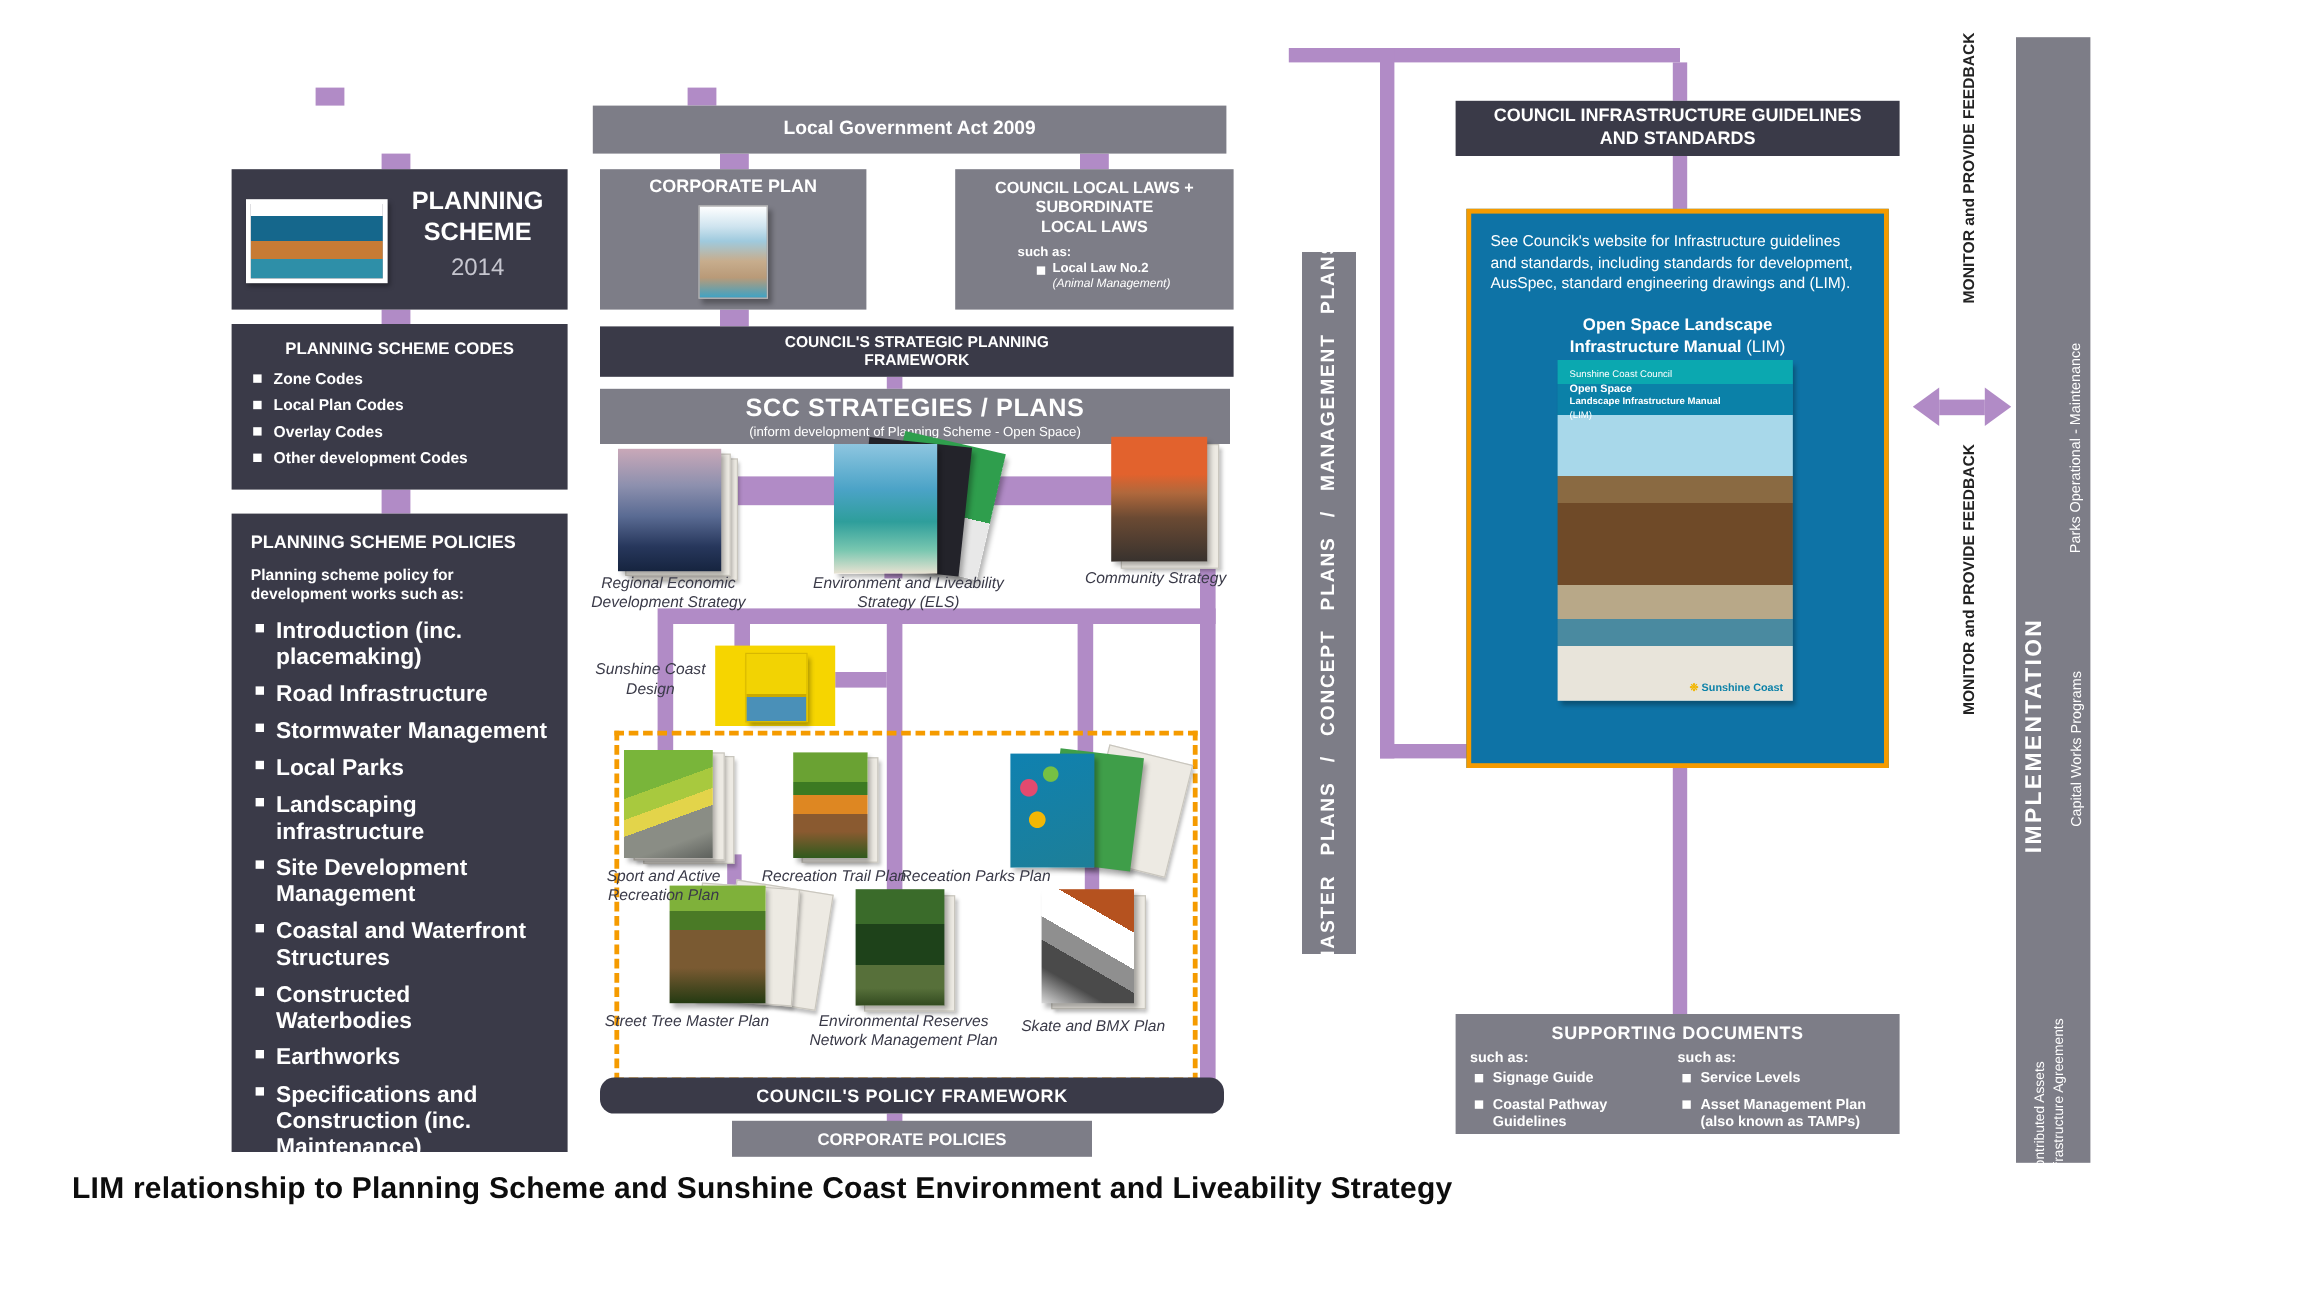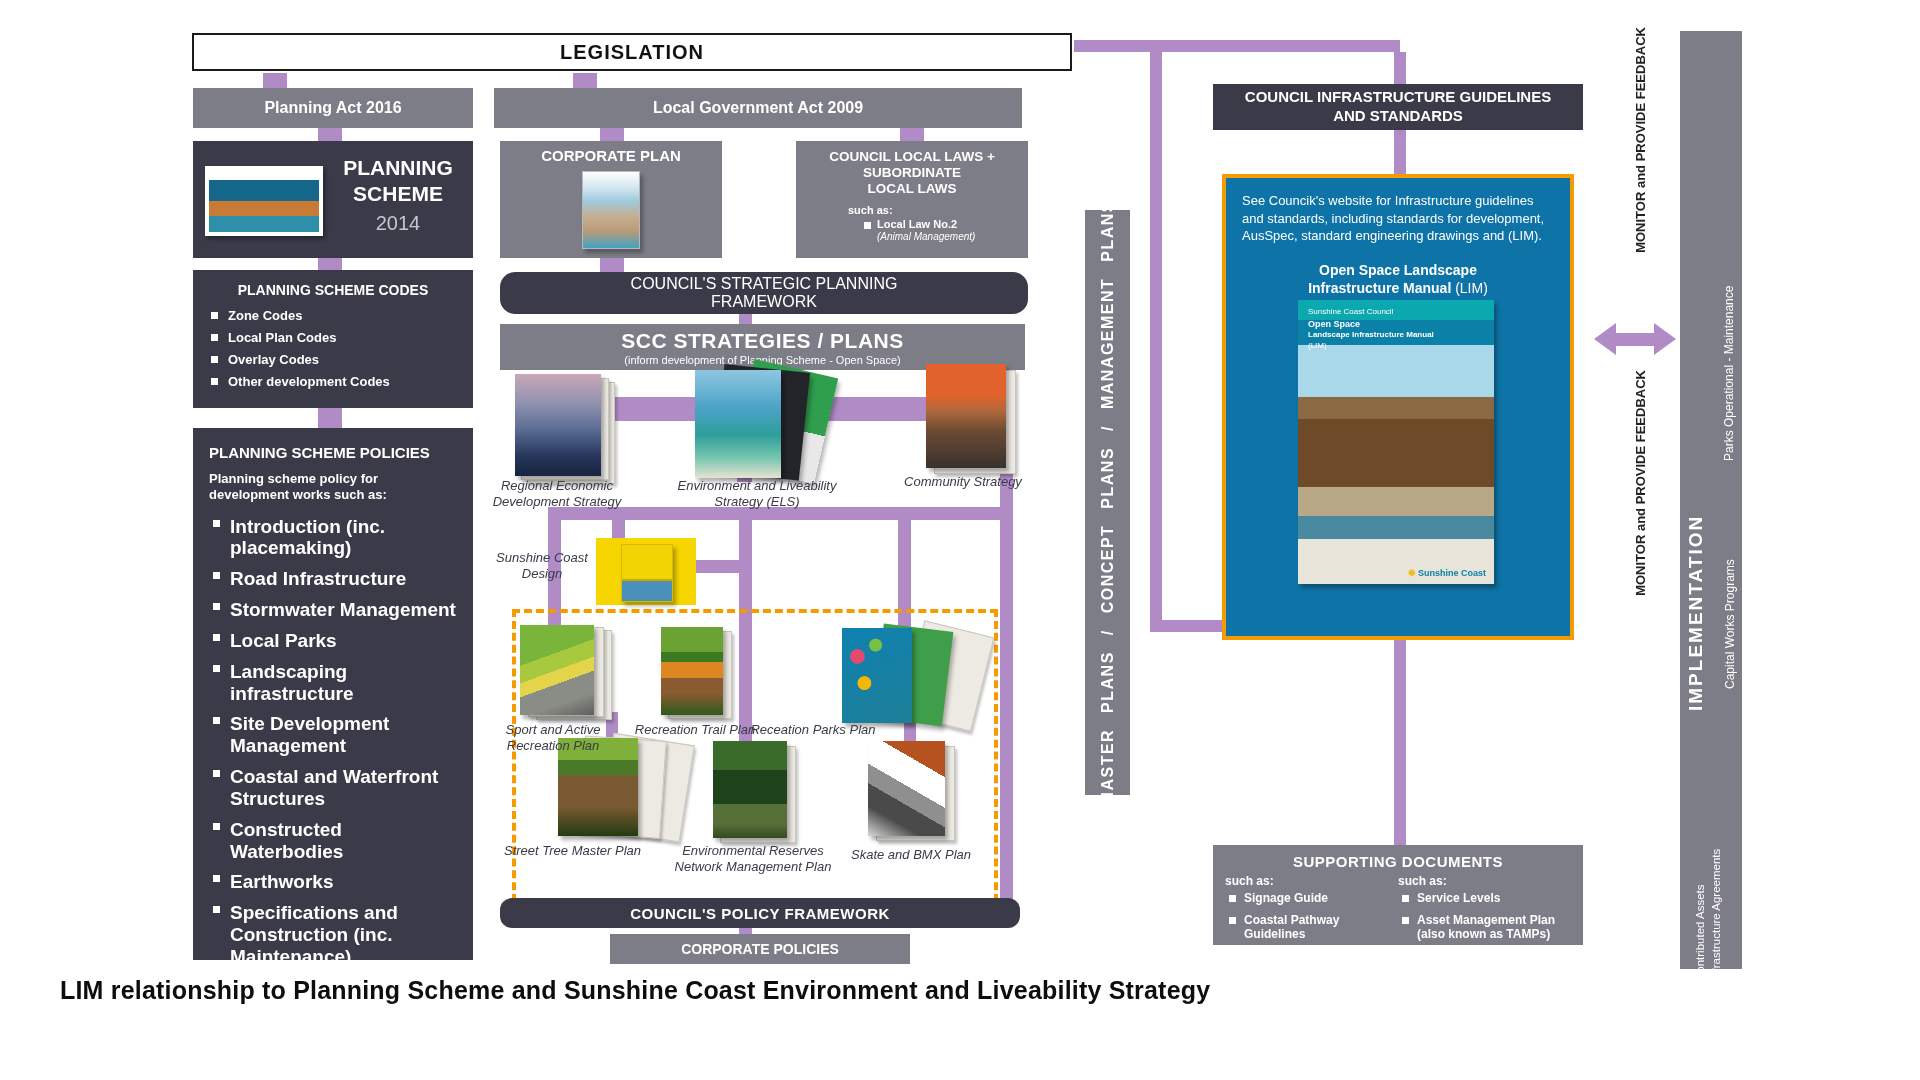"LEGISLATION" div.box { html: <div> <span>LEGISLATION</span> </div> -> none }
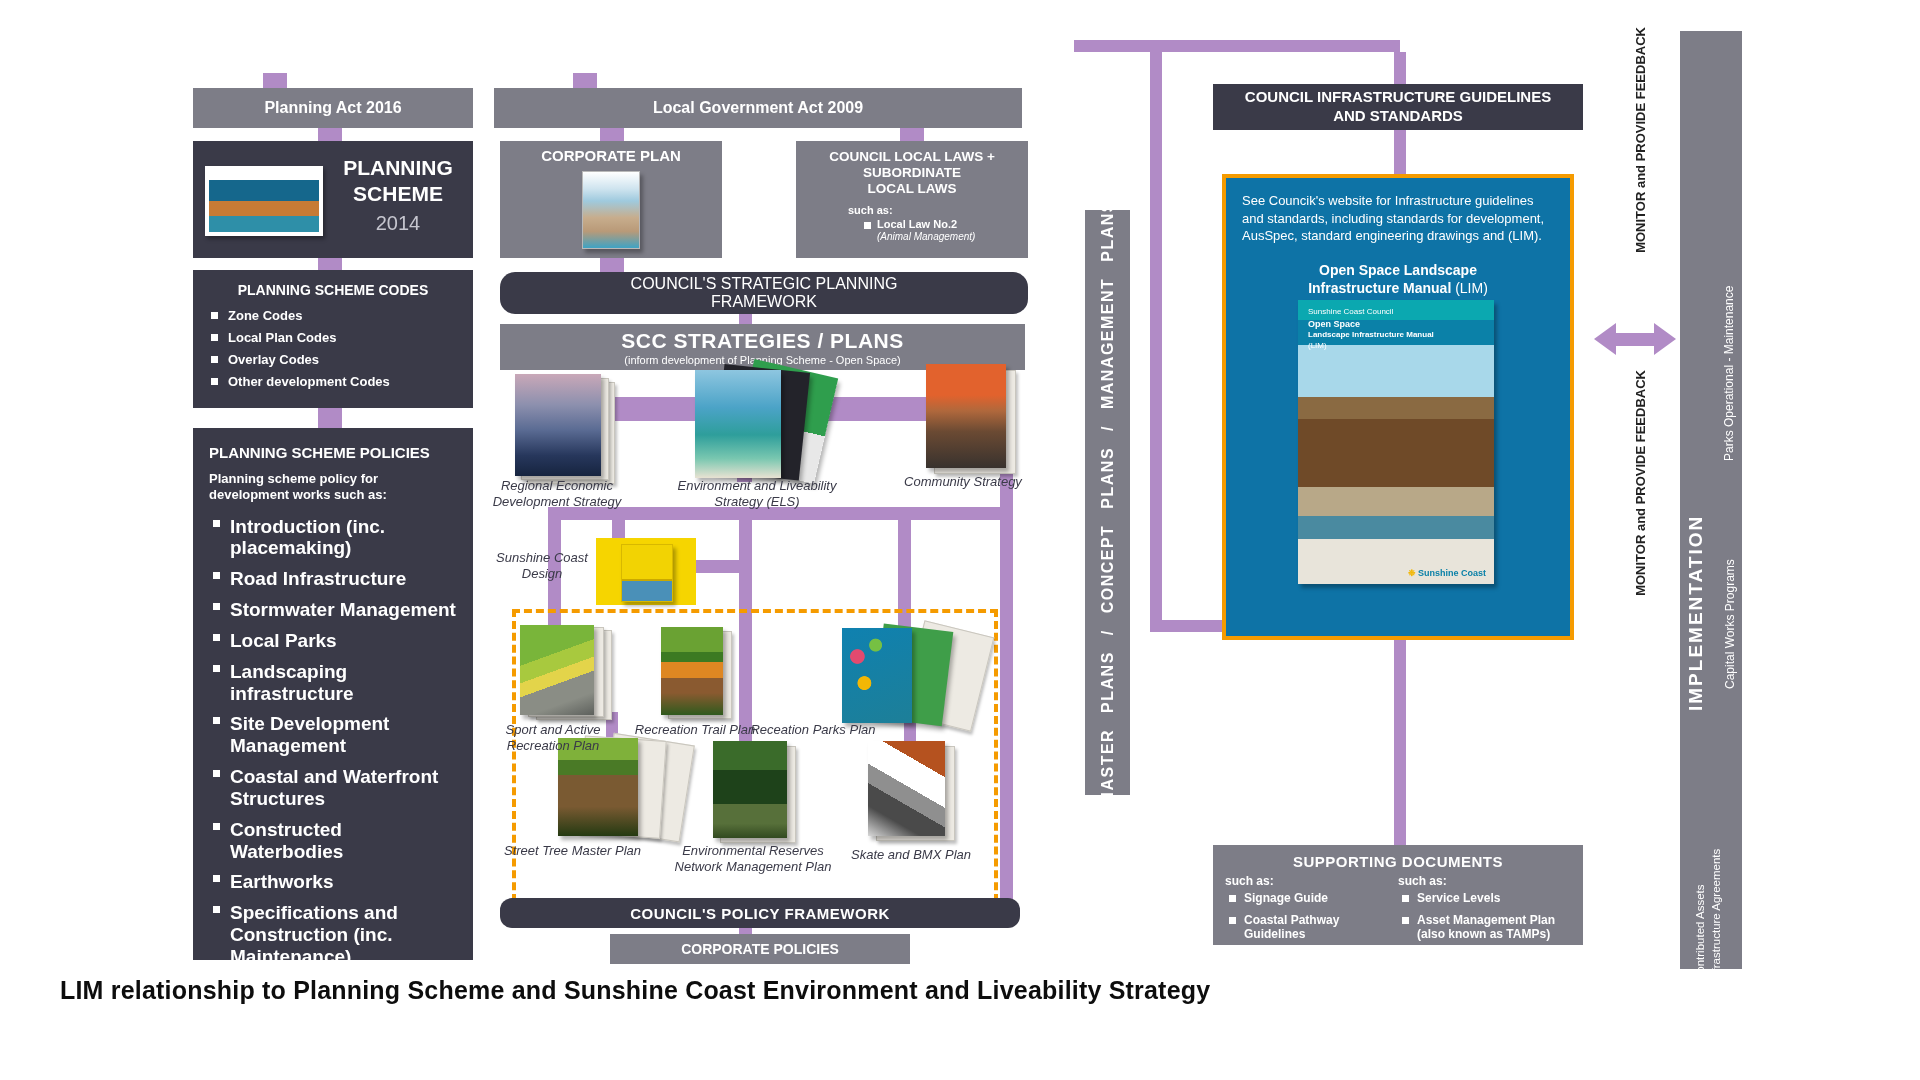"Planning Act 2016" div.box { html: <div> <span>Planning Act 2016</span> </div> -> none }
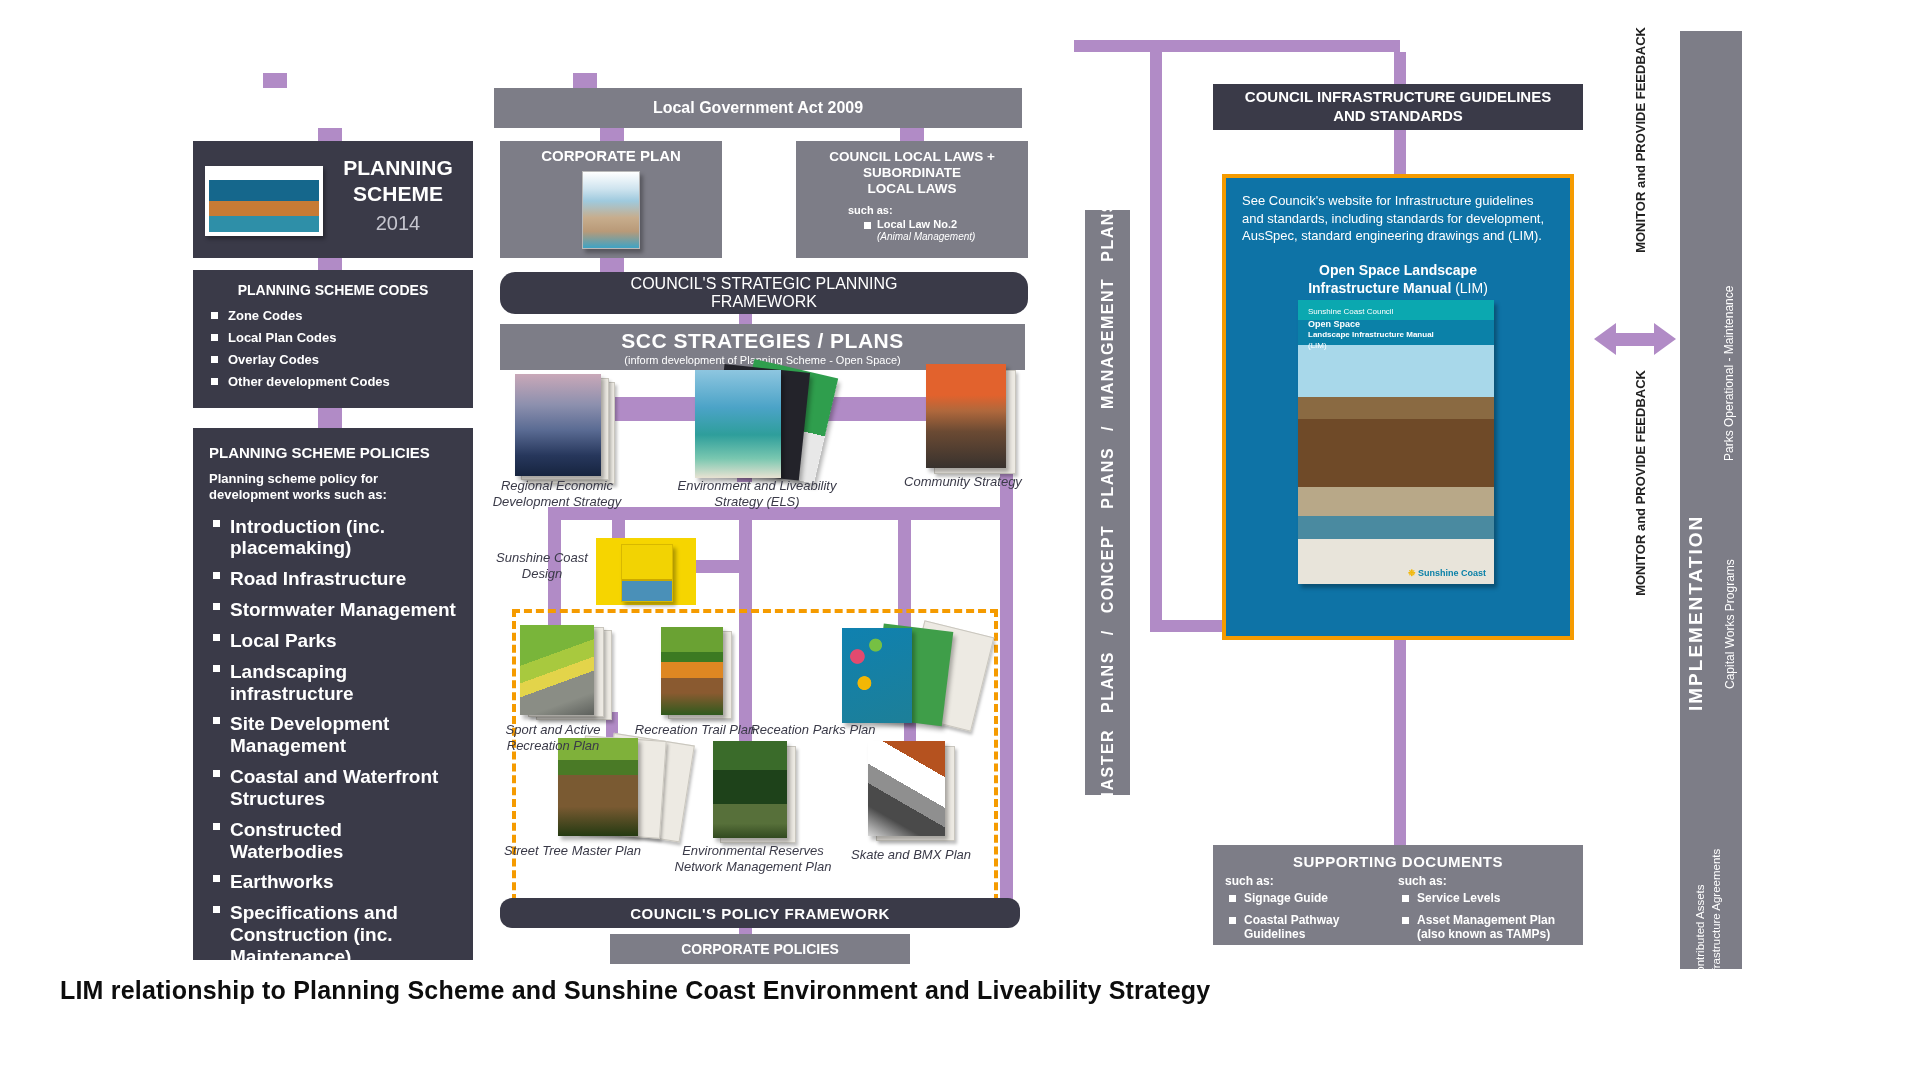"COUNCIL'S STRATEGIC PLANNING" .titlebar2 { border-radius: 15px -> none; font-size: 16px -> 13px; font-weight: normal -> bold }
